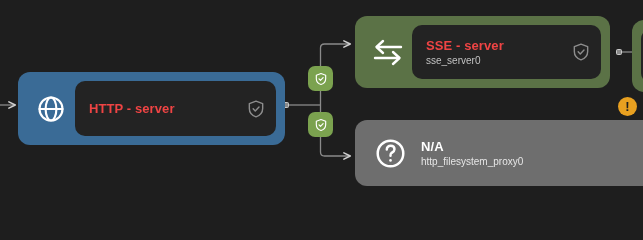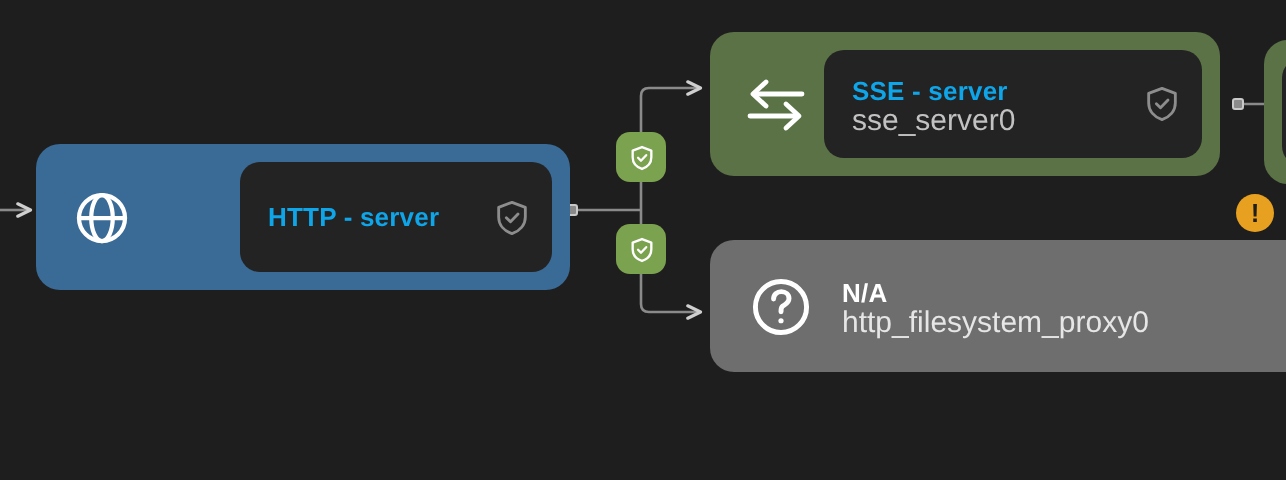"SSE - server" .title { color: #0ea5e9 -> #ef4444 }
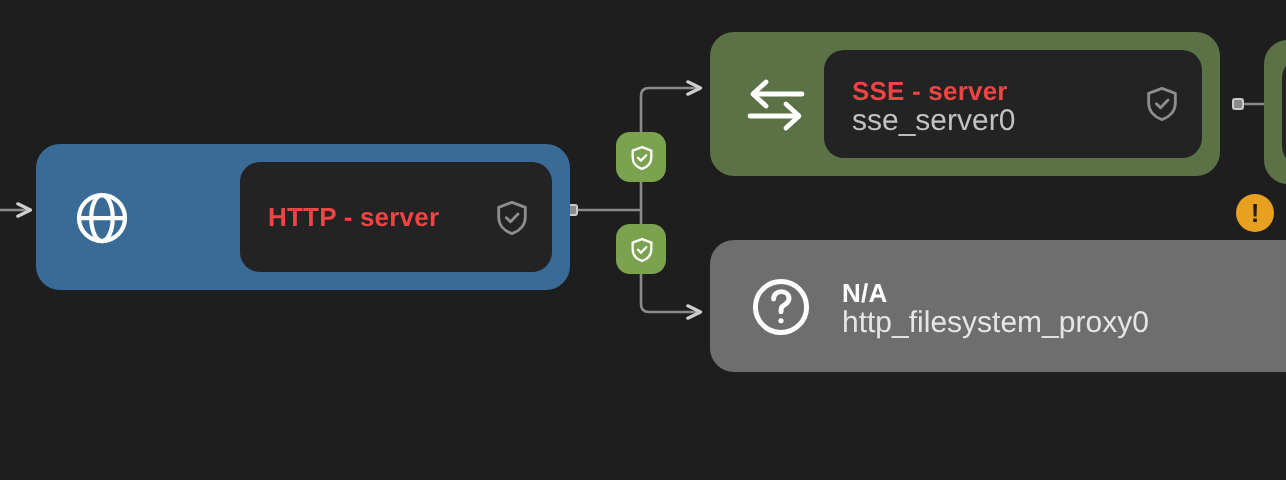"sse_server0" .subtitle { font-size: 15px -> 10px }
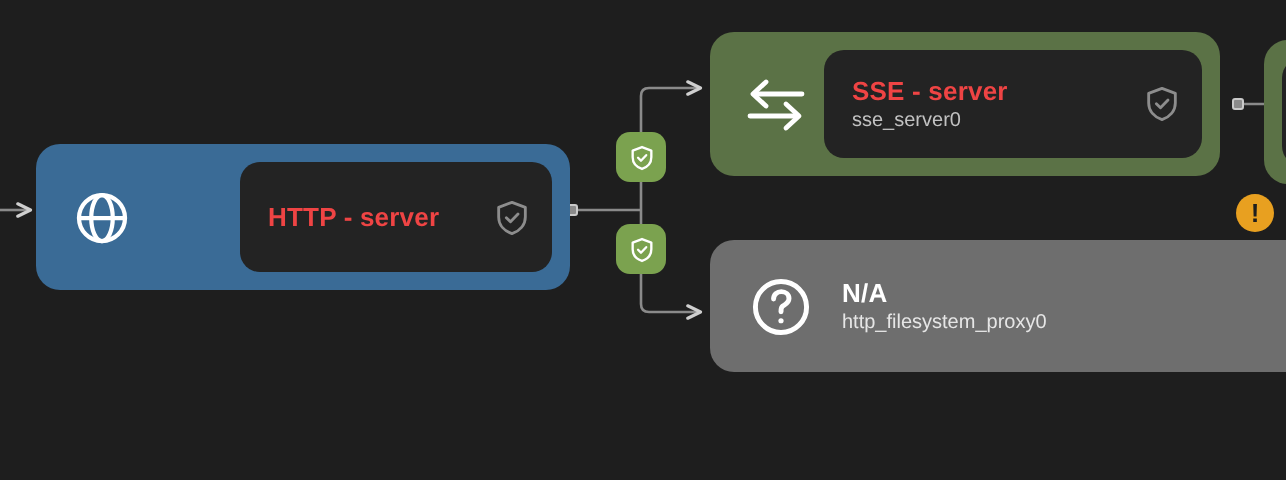"HTTP - server" #node-http .card { margin-left: 45px -> none }
